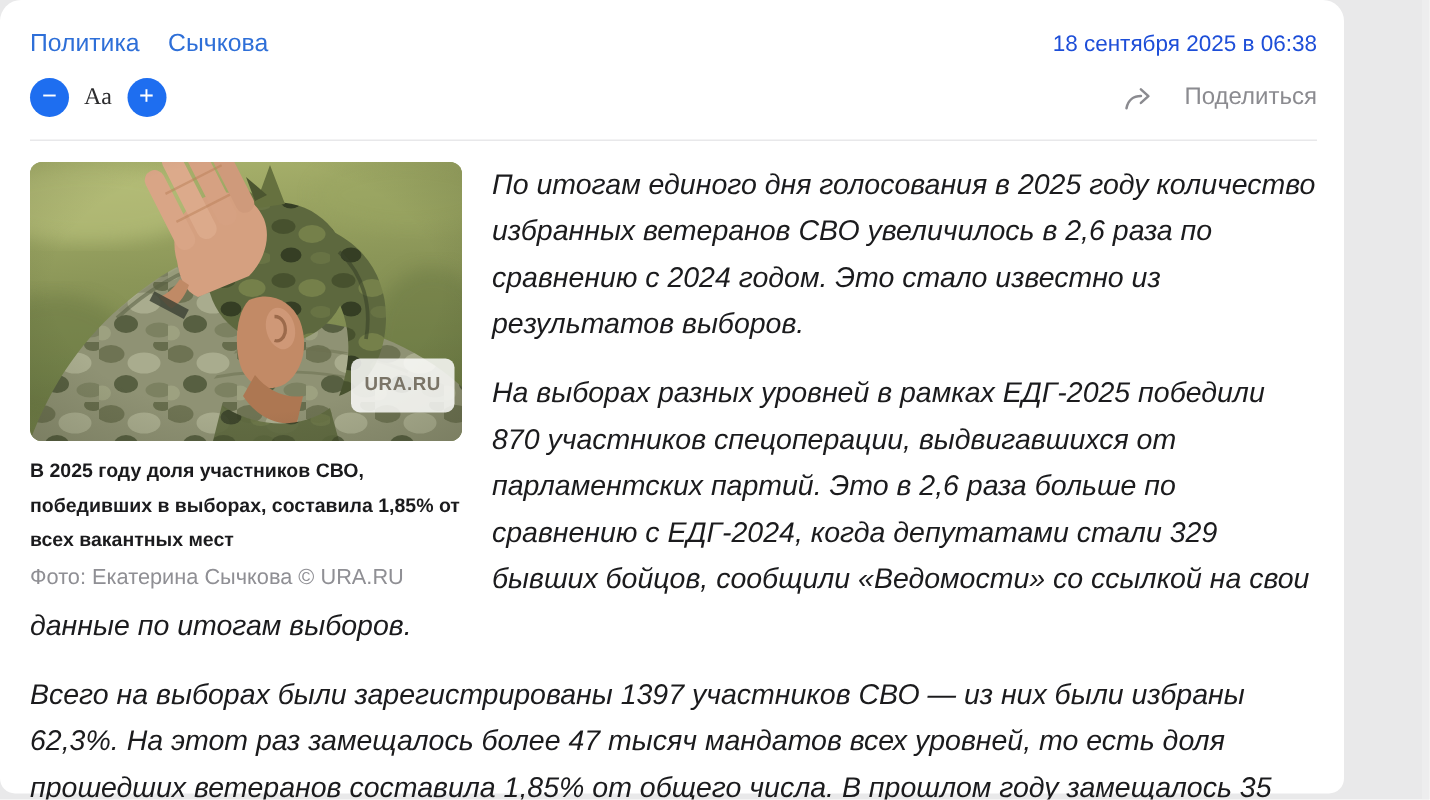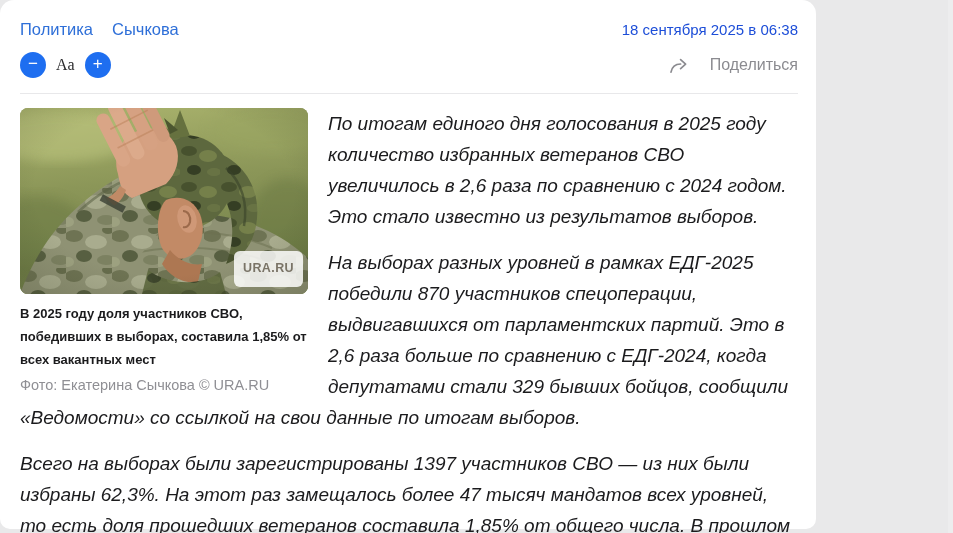"Политика" .card { width: 816px -> 896px }
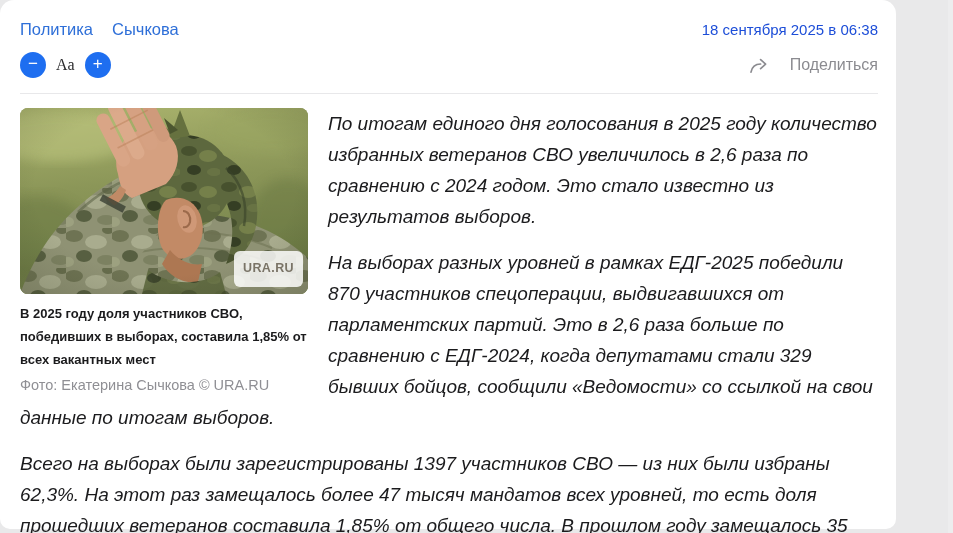"URA.RU" .watermark { bottom: 7px -> 19px }
